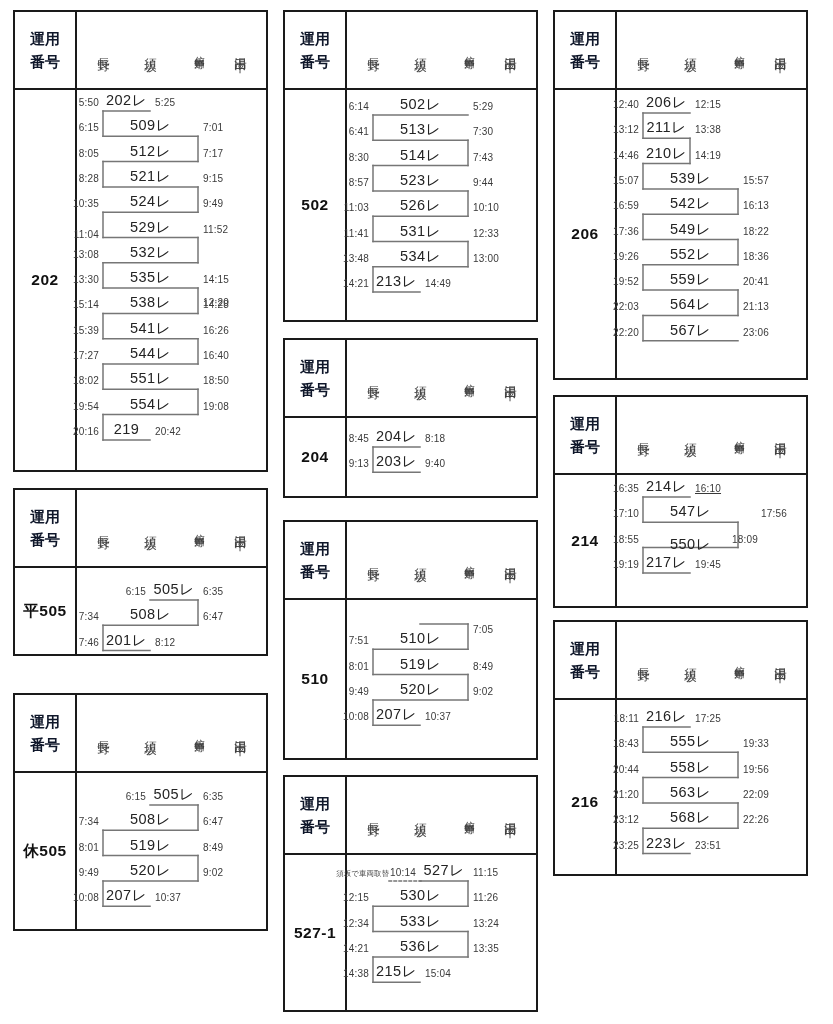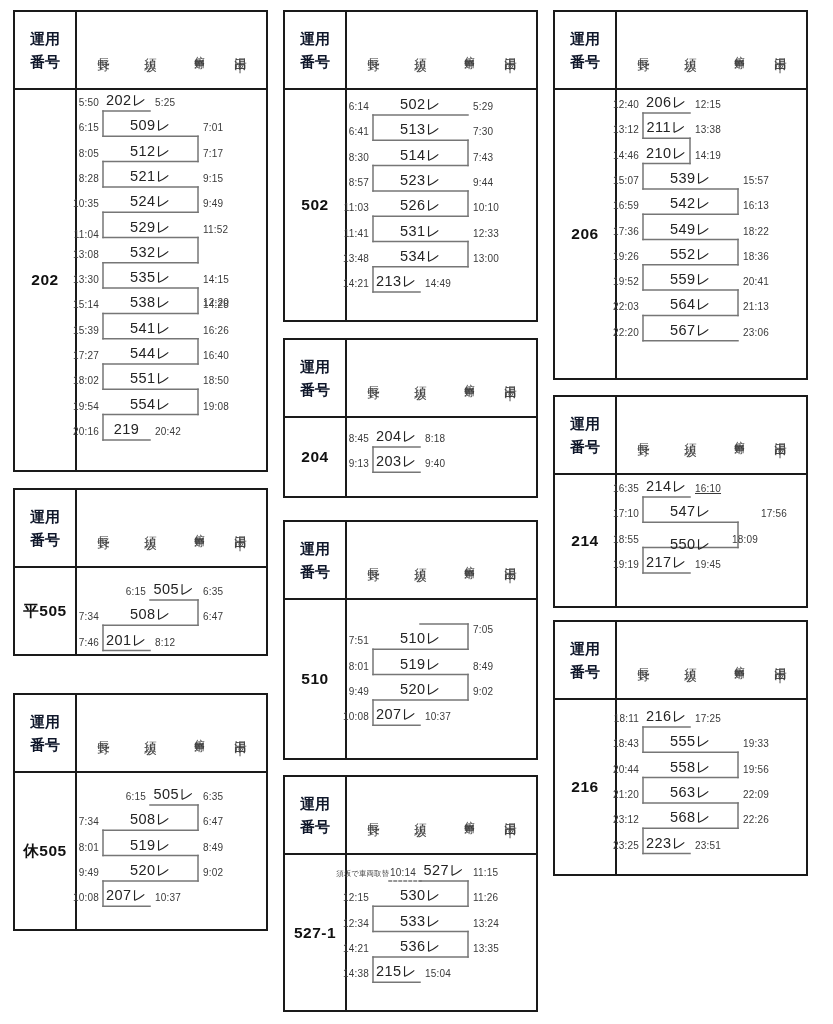"216" div.box-id { top: 165px -> 180px }
